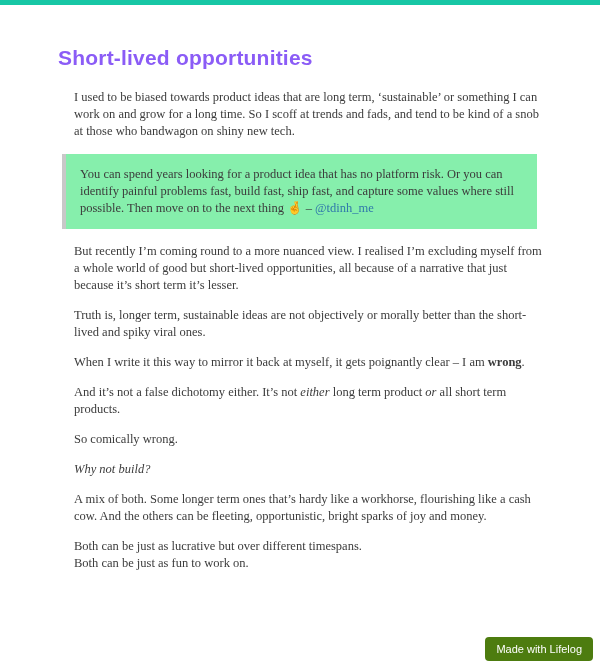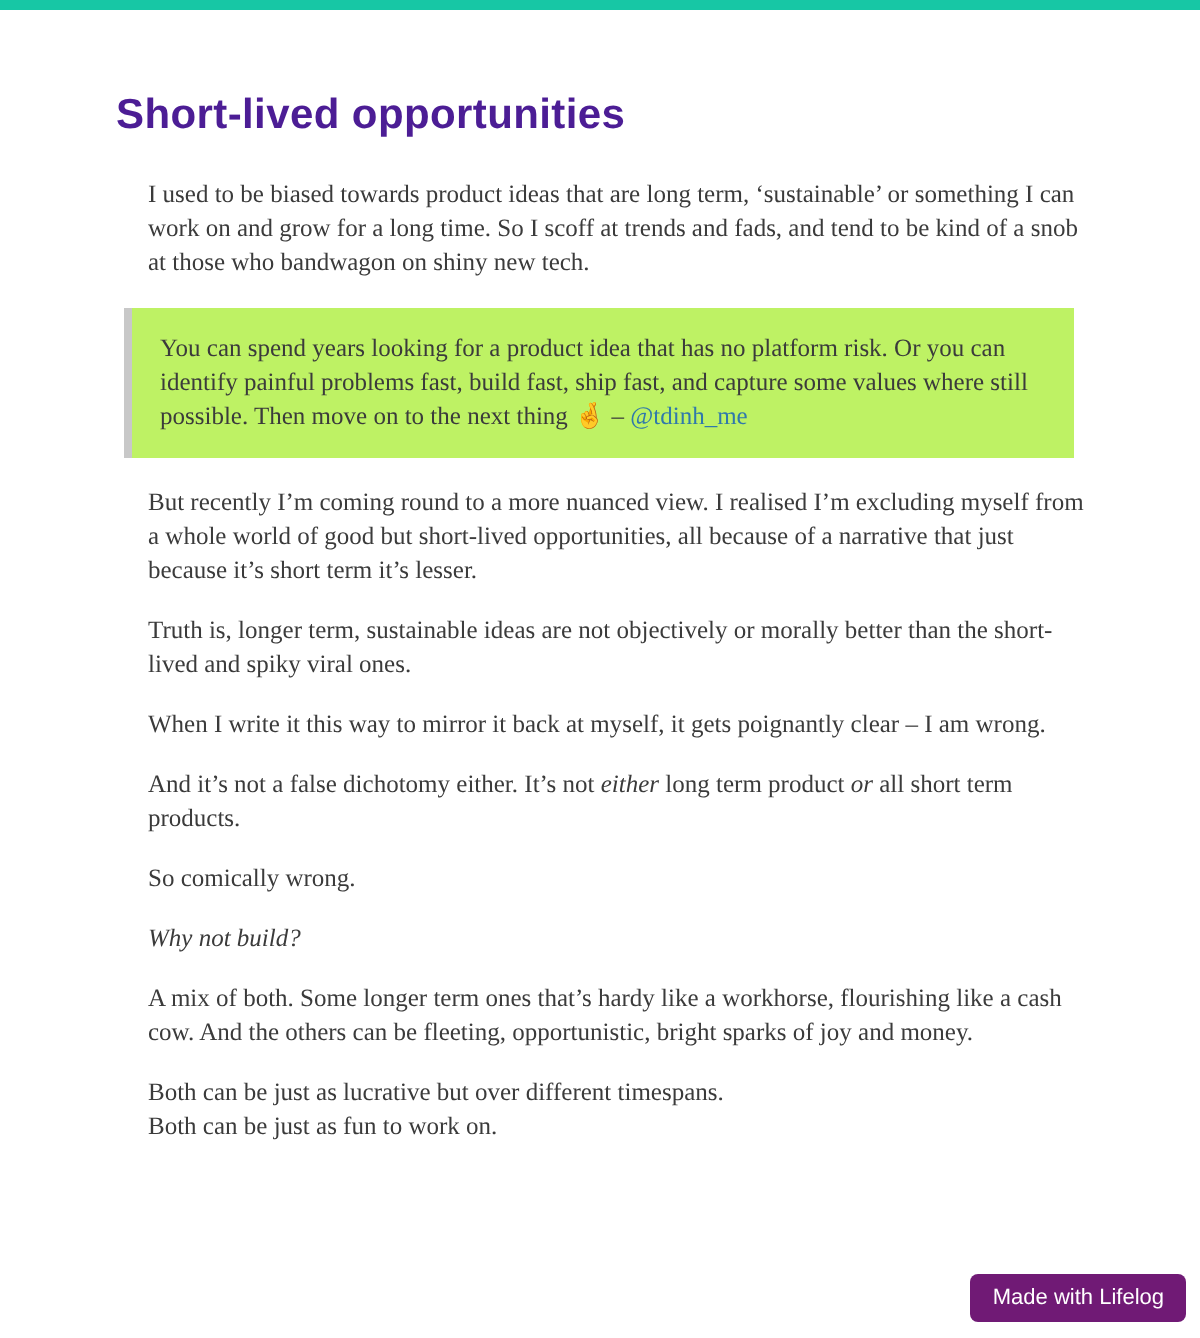"Short-lived opportunities" h1.page-title { color: #4c1d95 -> #8b5cf6 }
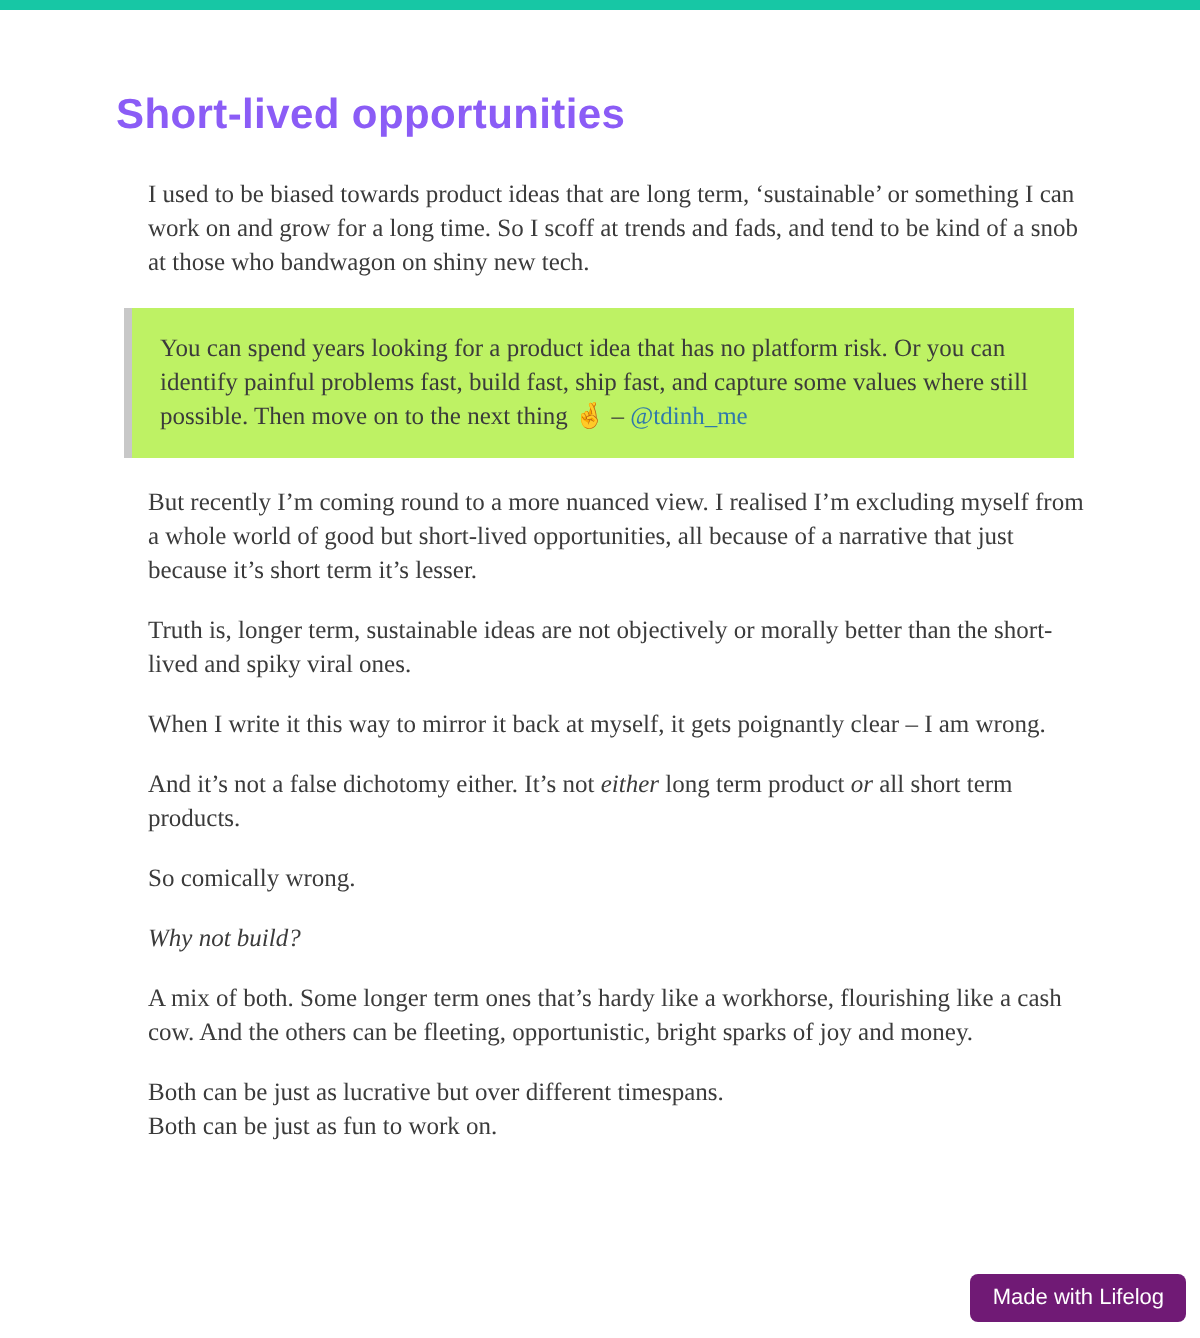"You can spend years looking" .article-body blockquote.quote { background: #bef264 -> #86efac }
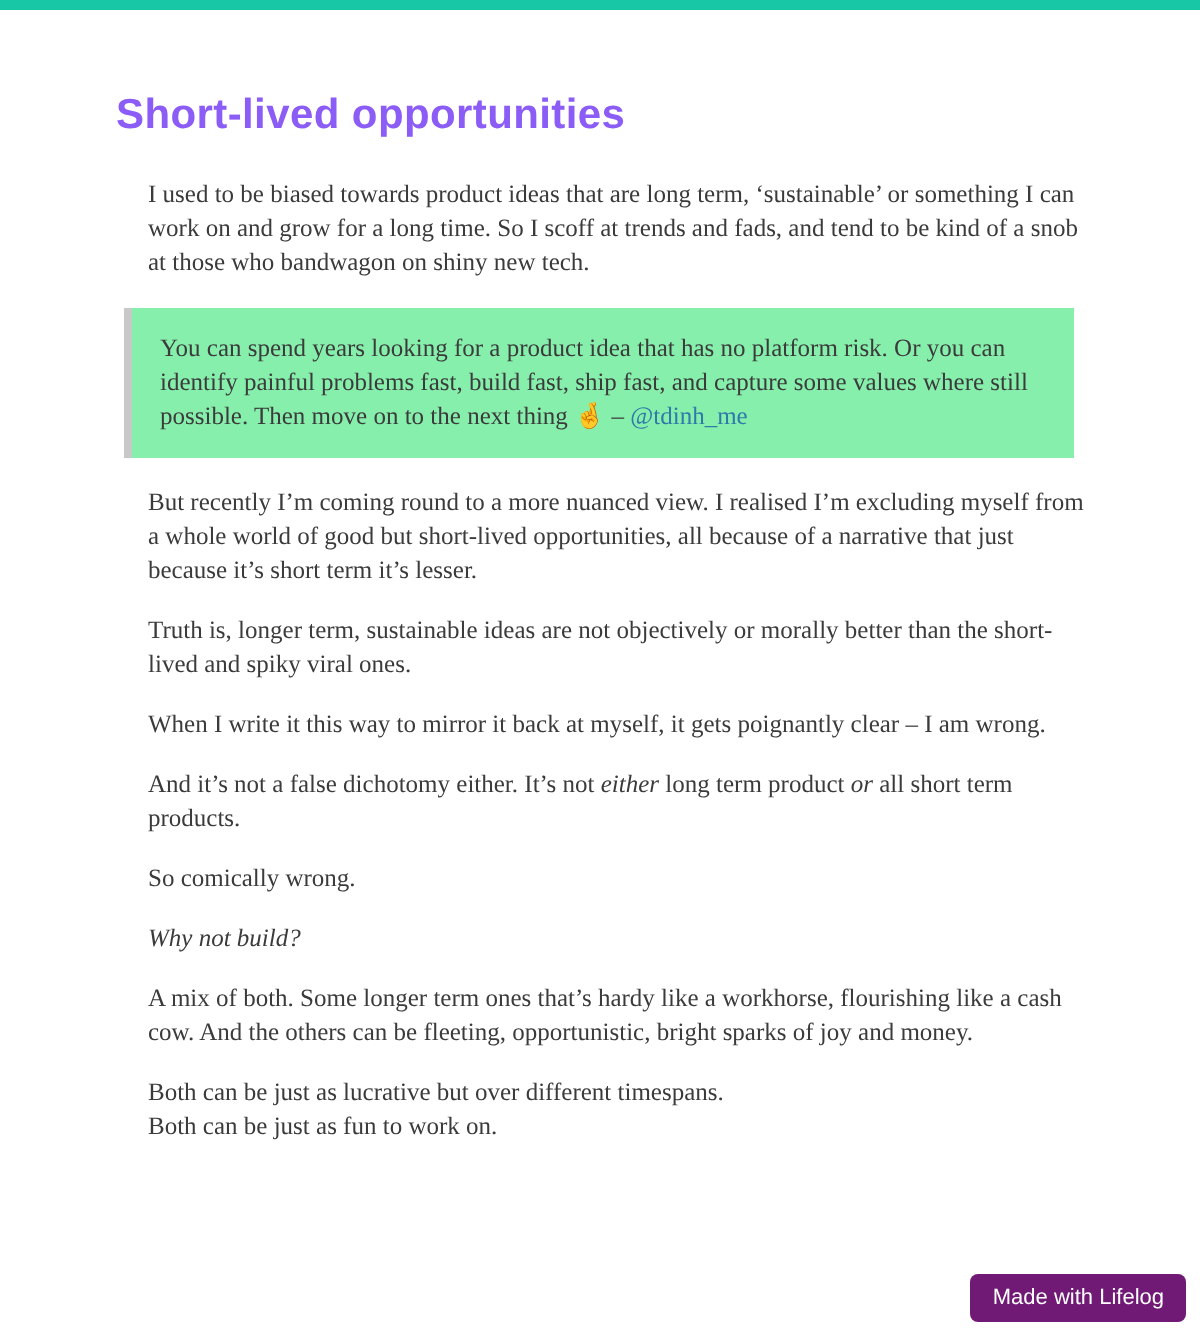"wrong" .article-body strong { font-weight: 400 -> 700 }
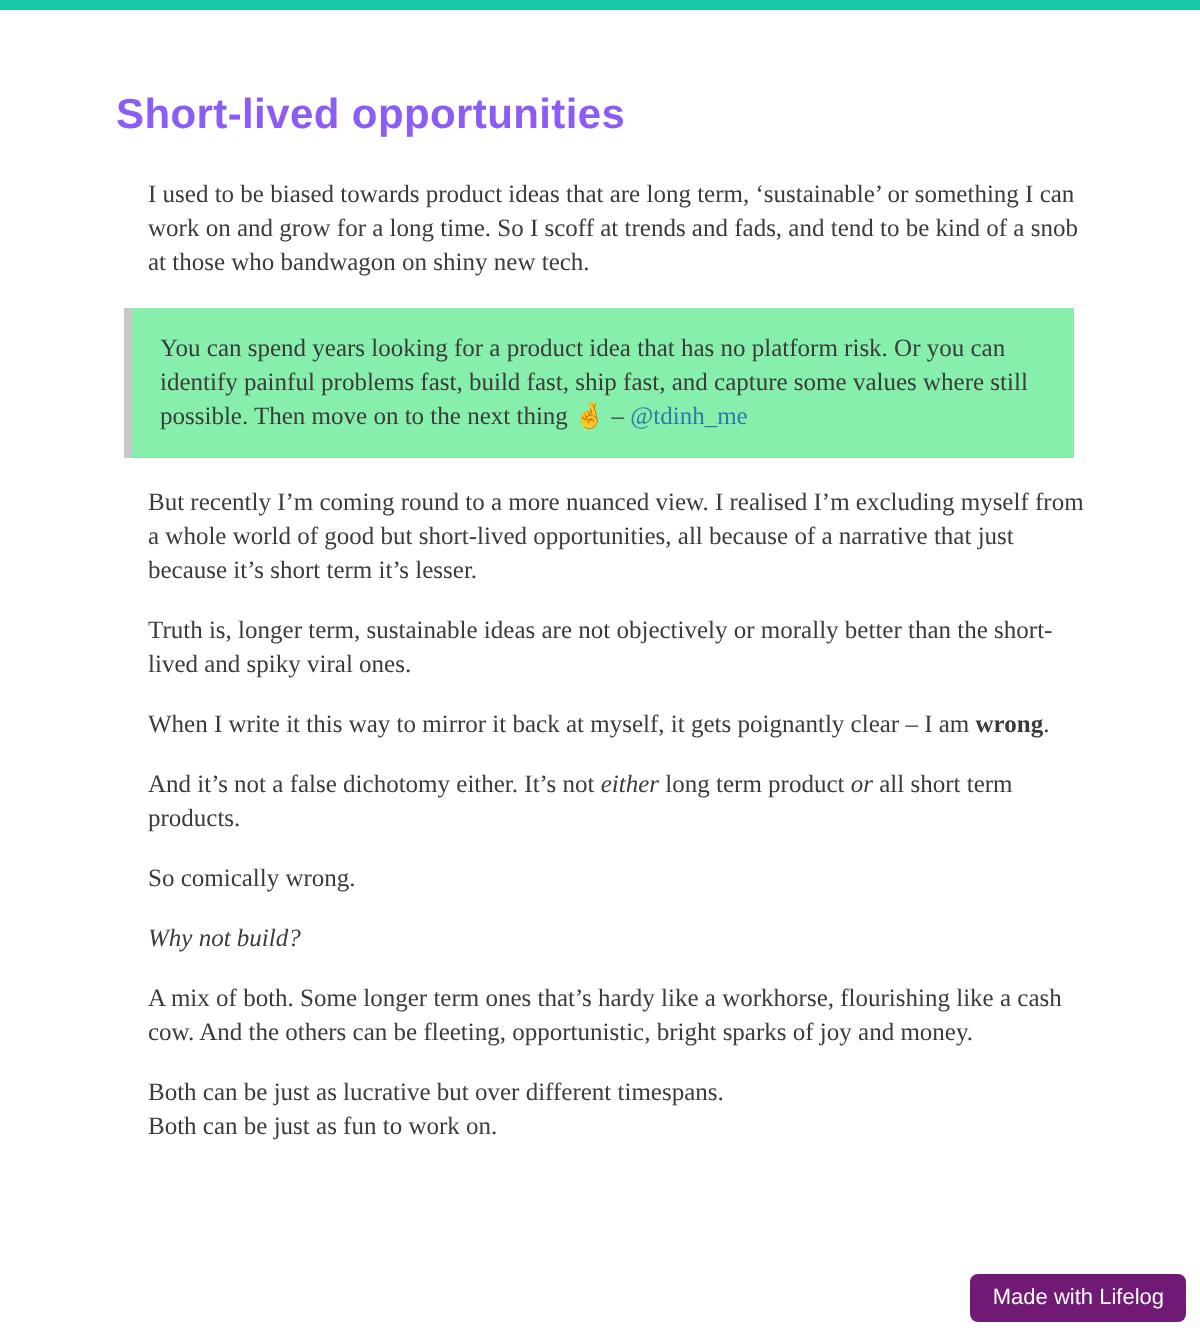"Made with Lifelog" .made-with-badge { background: #701a75 -> #4d7c0f }
